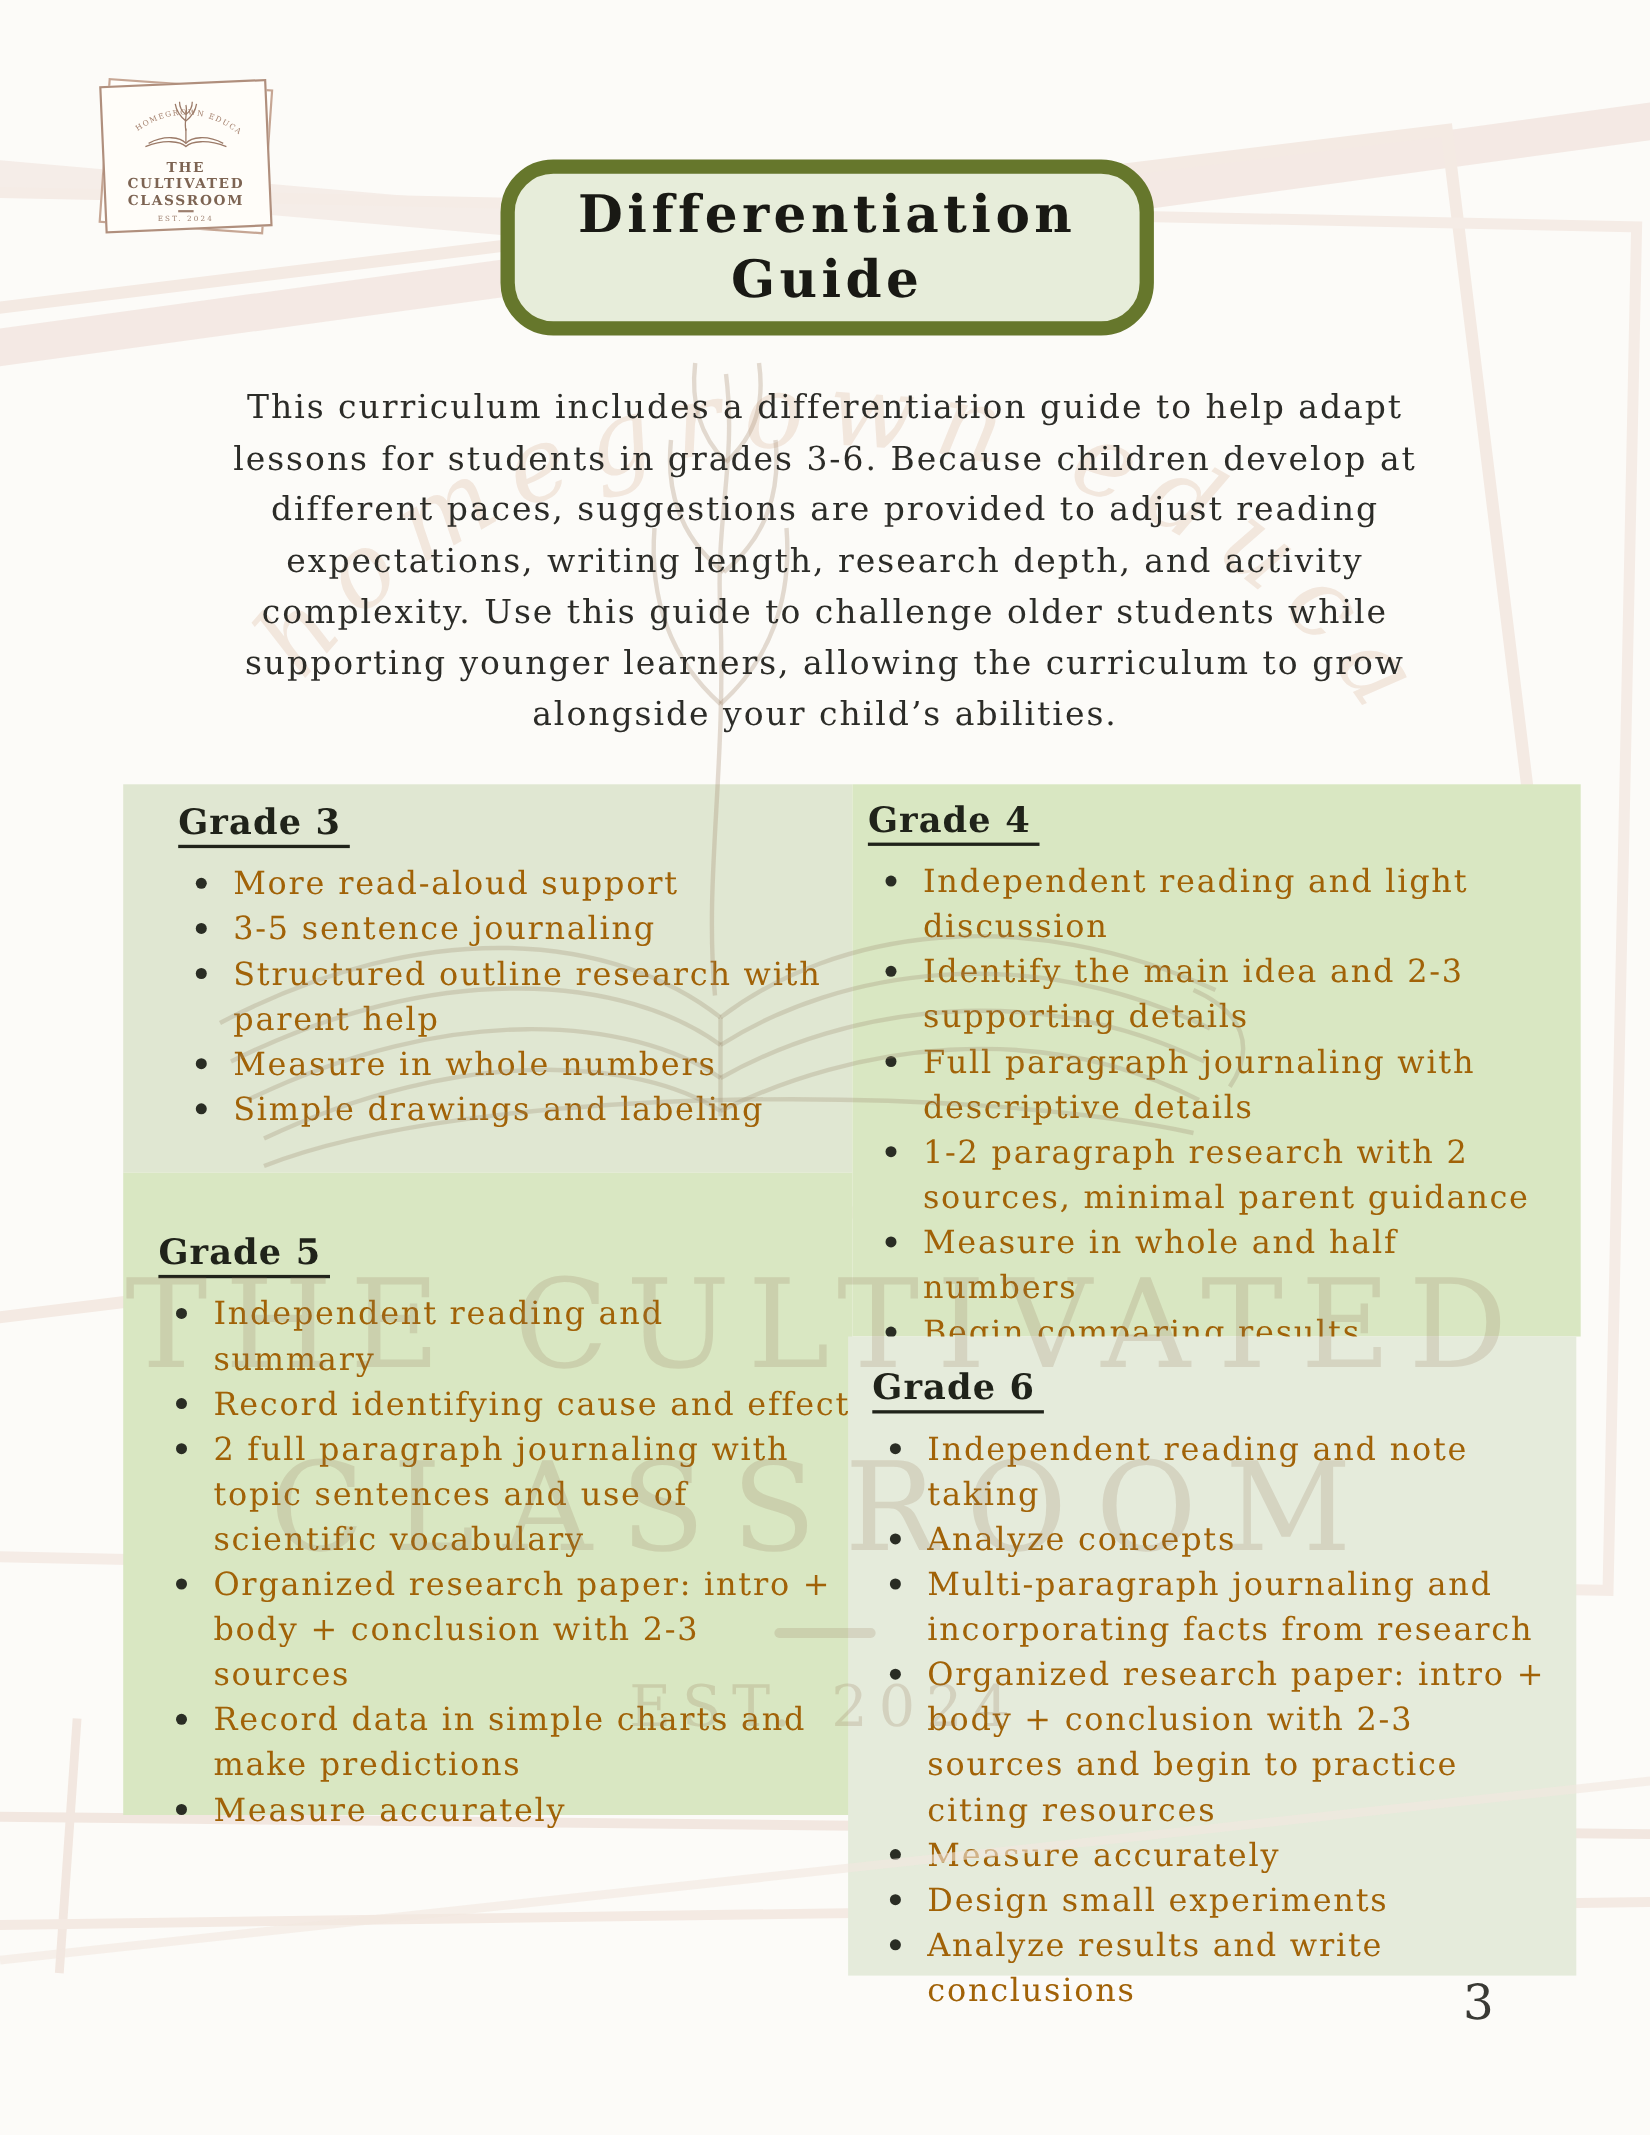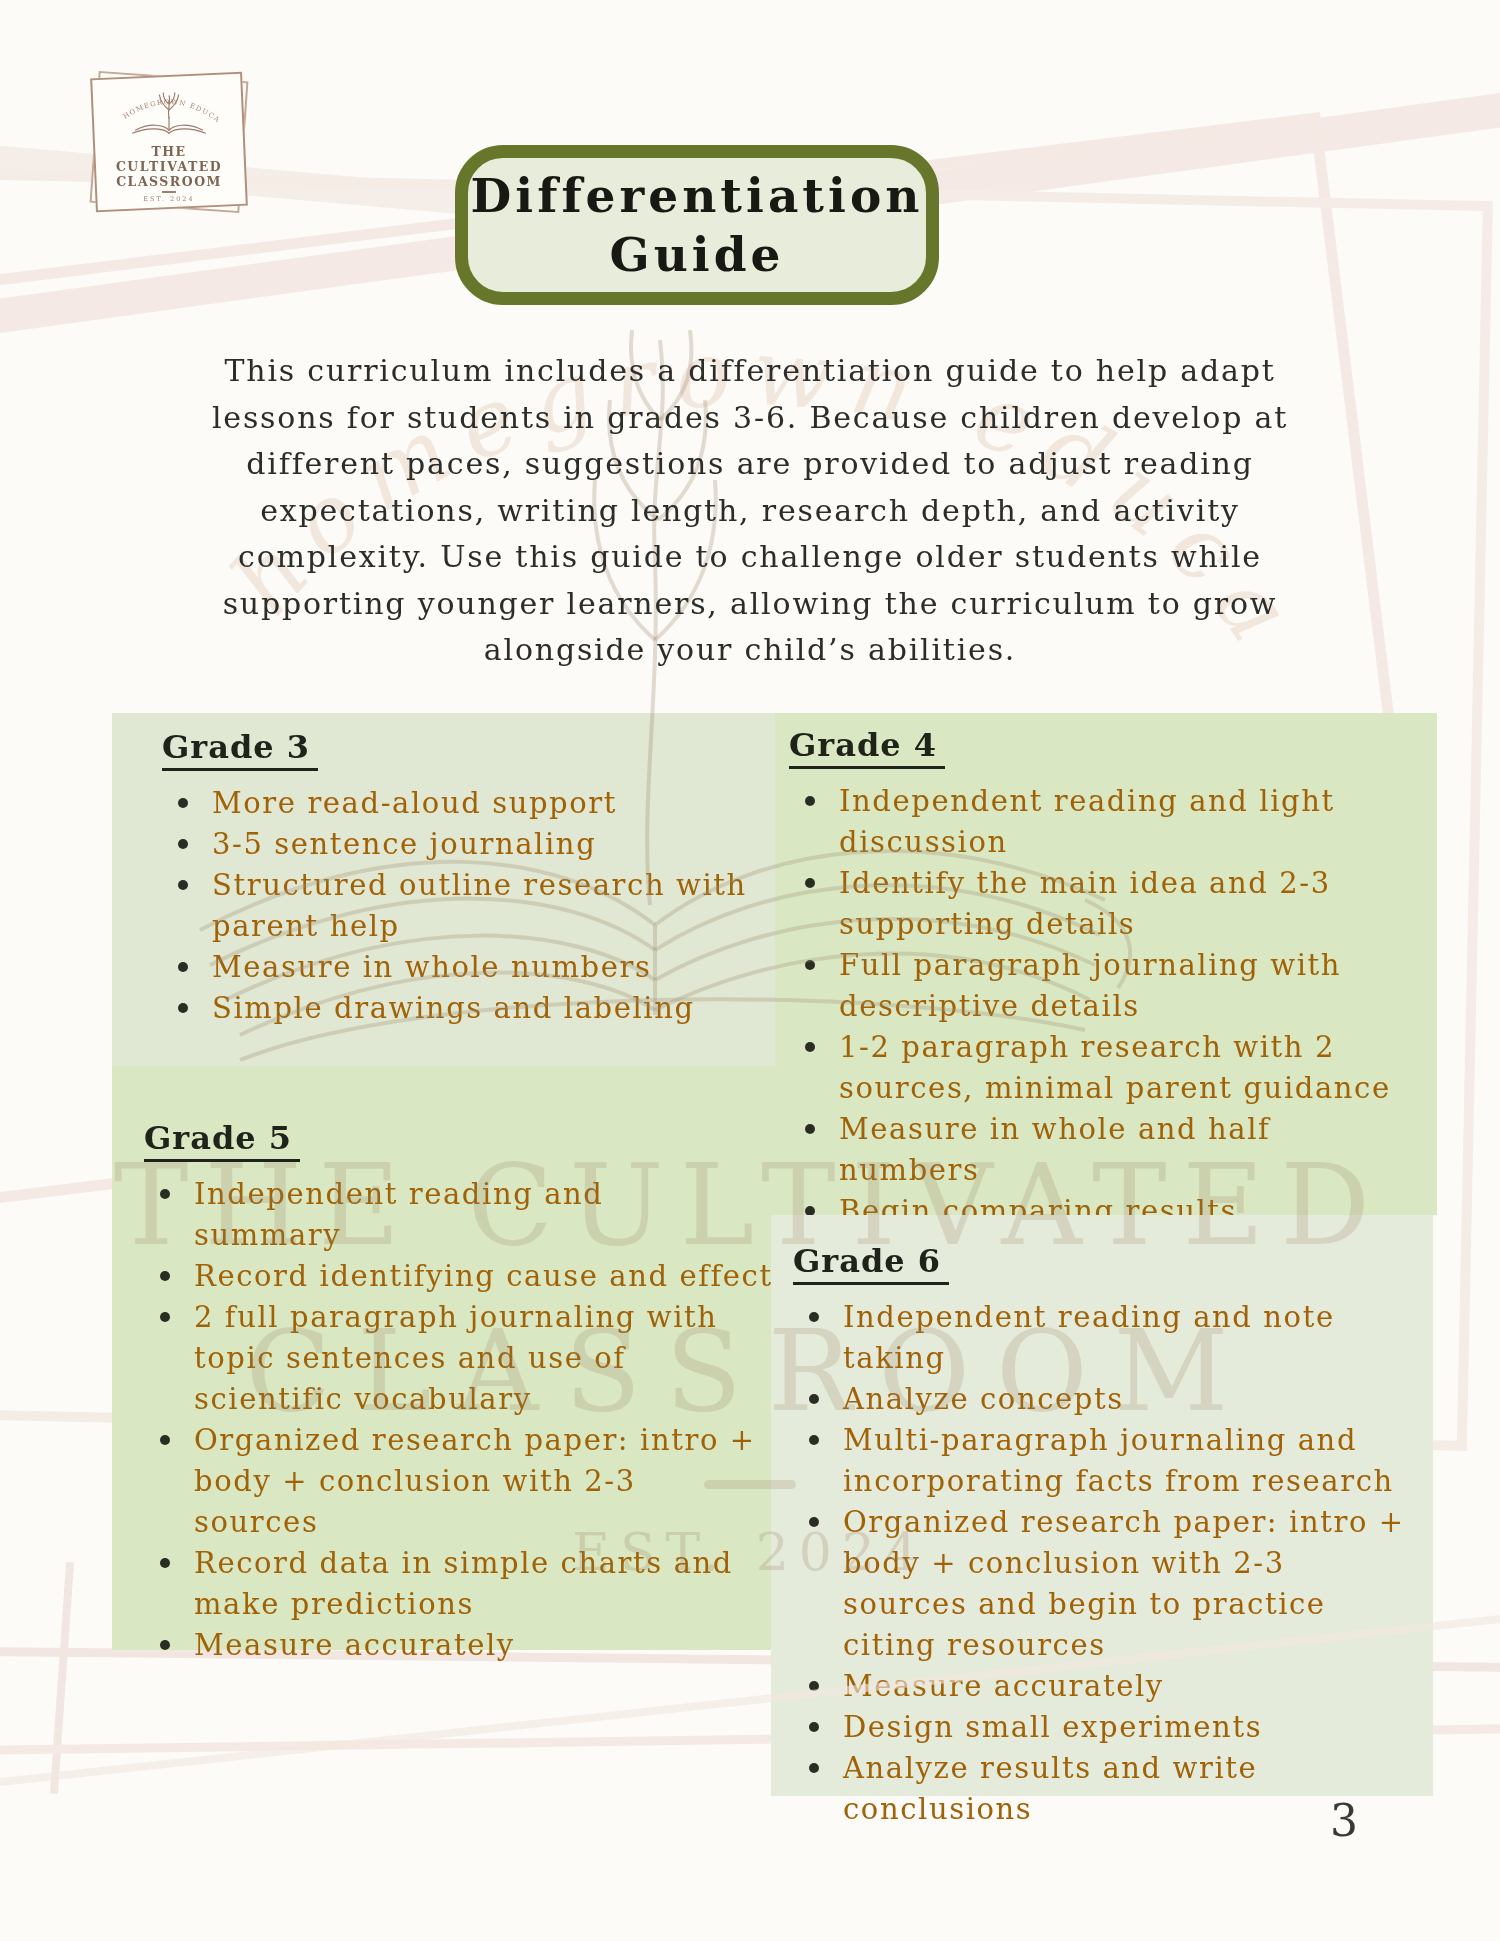"Differentiation" .badge { width: 484px -> 594px }
